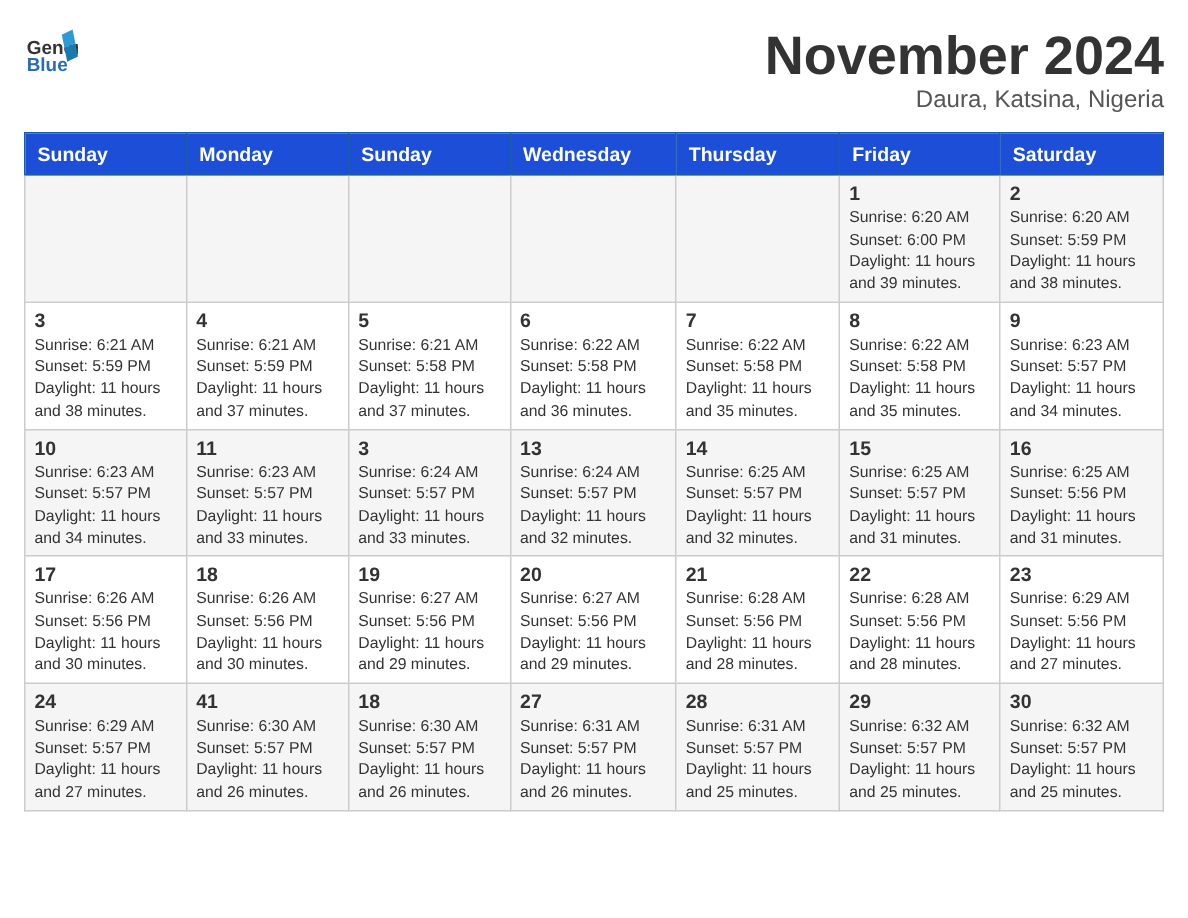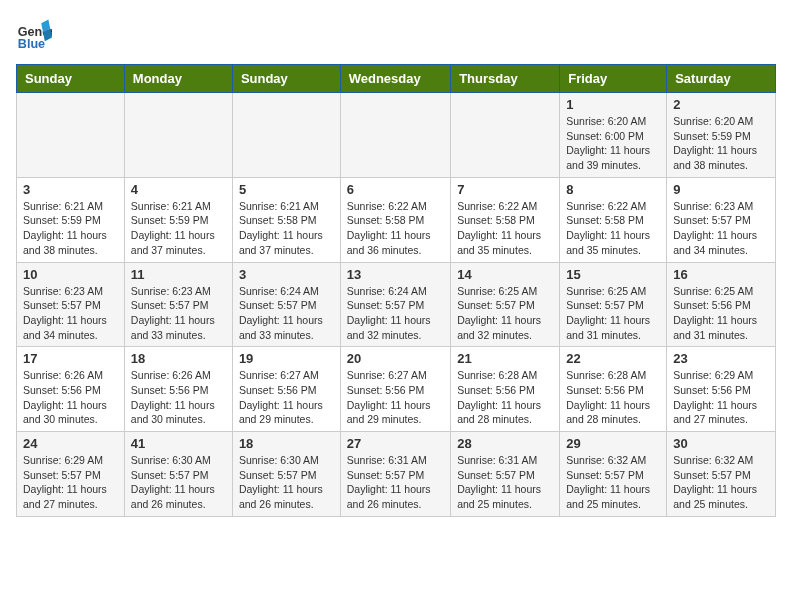"November 2024" div.title-area { html: none -> <div> <div>November 2024</div> <div>Daura, Katsina, Nigeria</div> </div> }
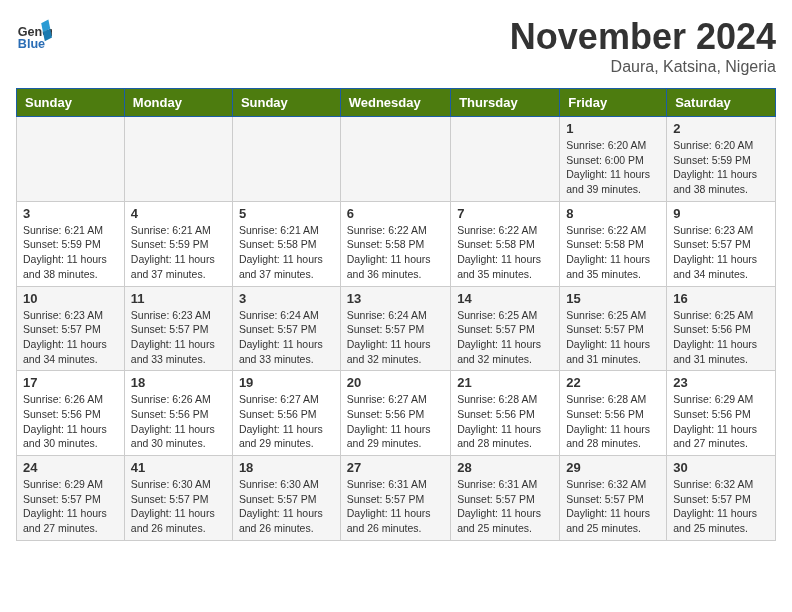"Sunday" thead th { background: #4d7c0f -> #1d4ed8 }
